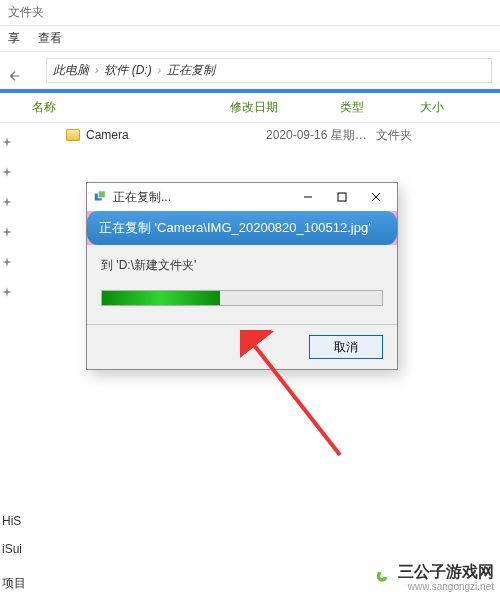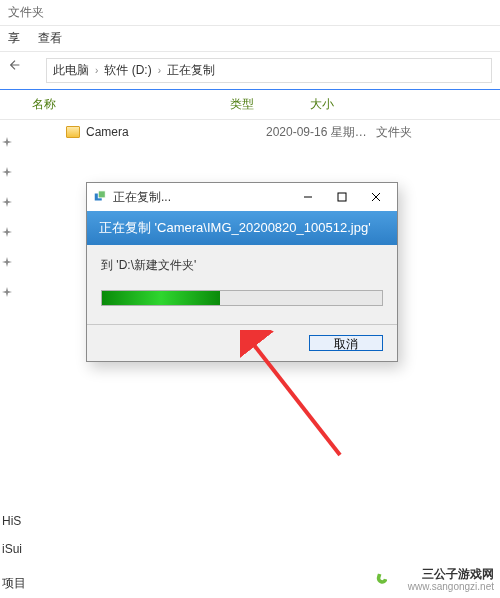"此电脑" .toolbar { align-items: flex-start -> flex-end; border-bottom: 1px solid #3b82f6 -> 4px solid #3b82f6; font-style: none -> italic }
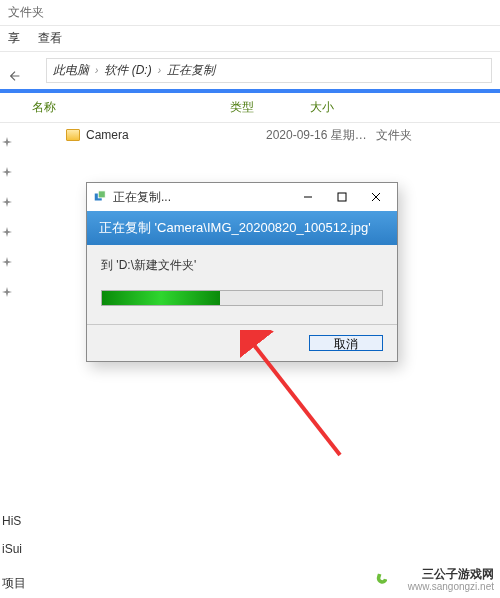"修改日期" div.col-date { html: none -> <div>修改日期</div> }
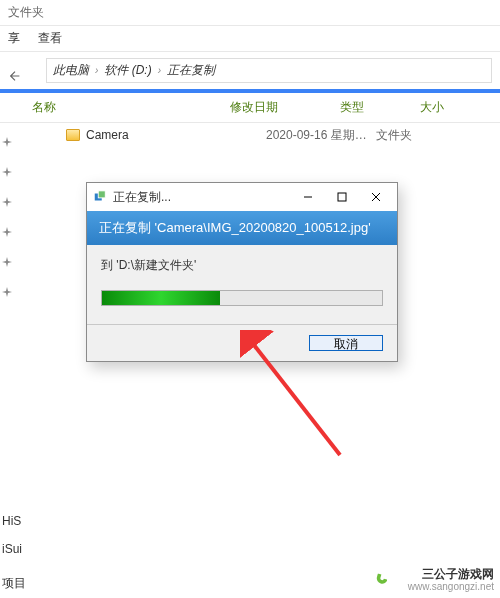"正在复制 'Camera\IMG_20200820_100512.jpg'" .dlg-header { border-radius: none -> 11px }
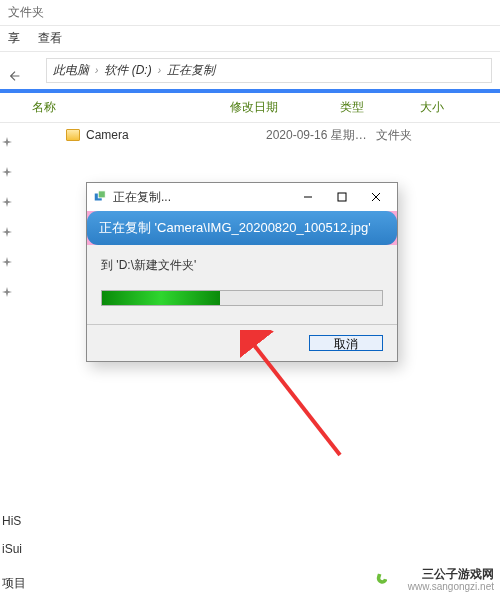"取消" .dlg-actions button { height: 16px -> 24px }
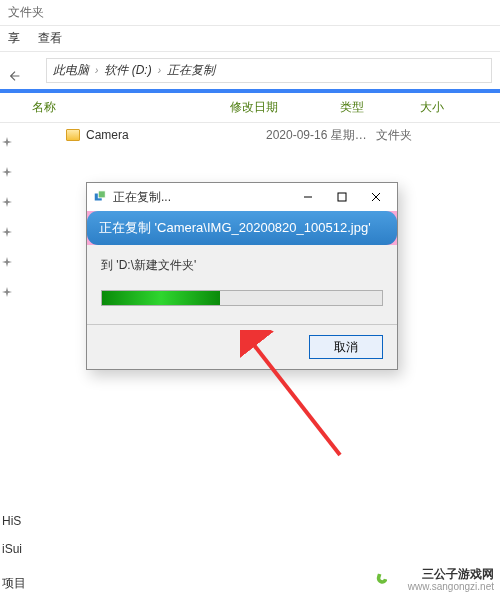"三公子游戏网" .watermark .wm-name { font-size: 12px -> 16px }
